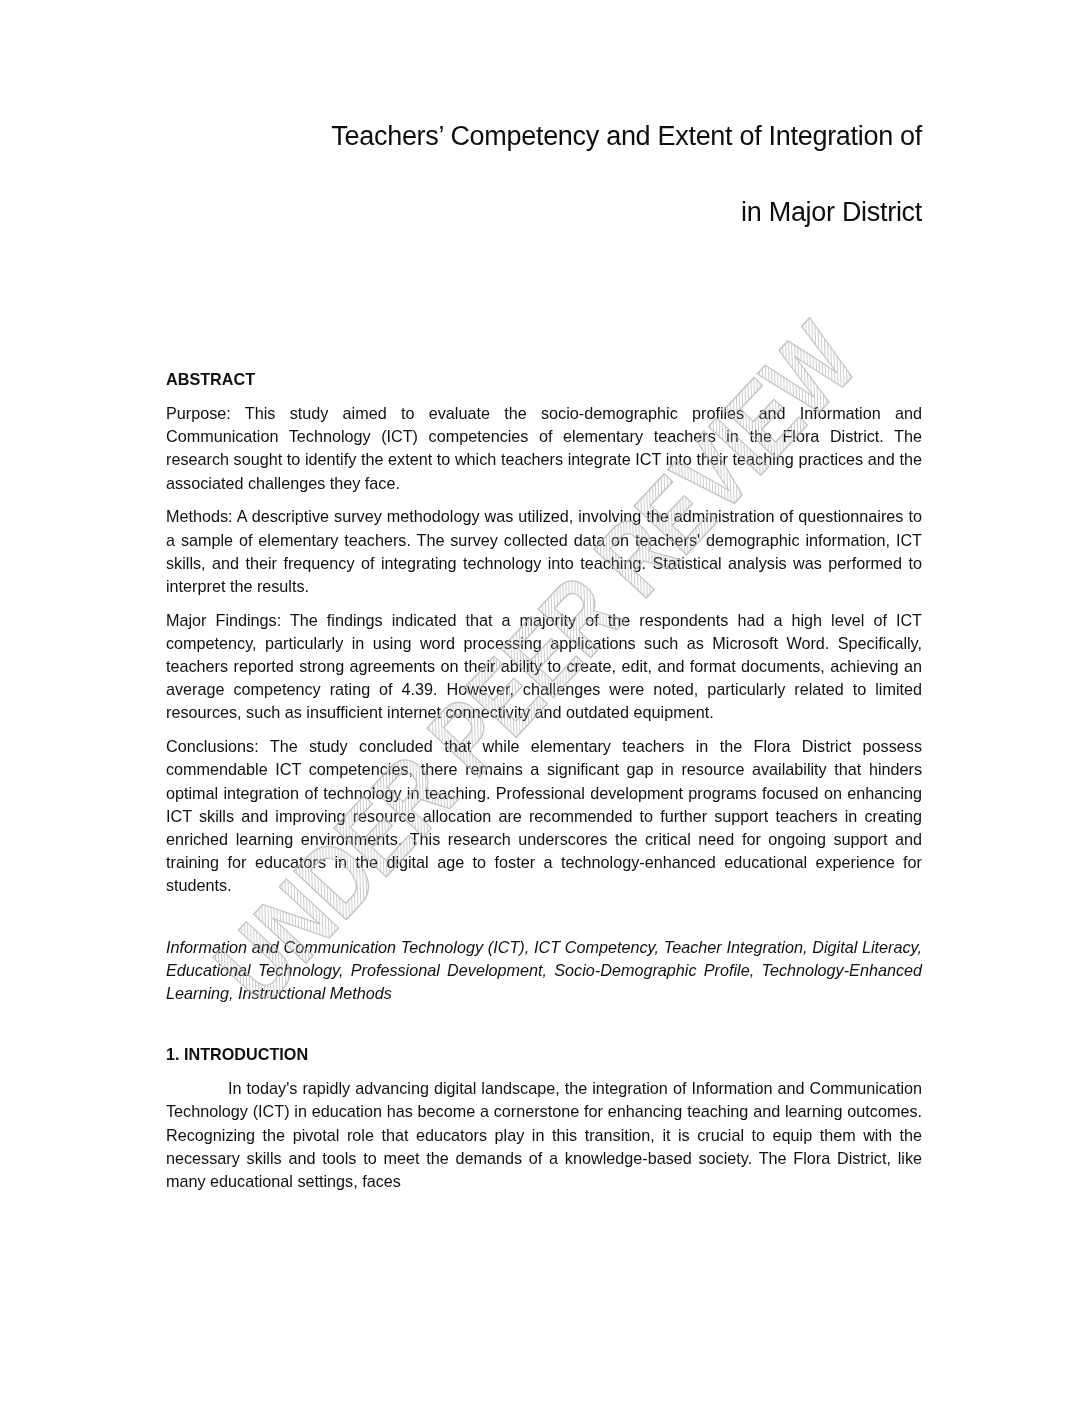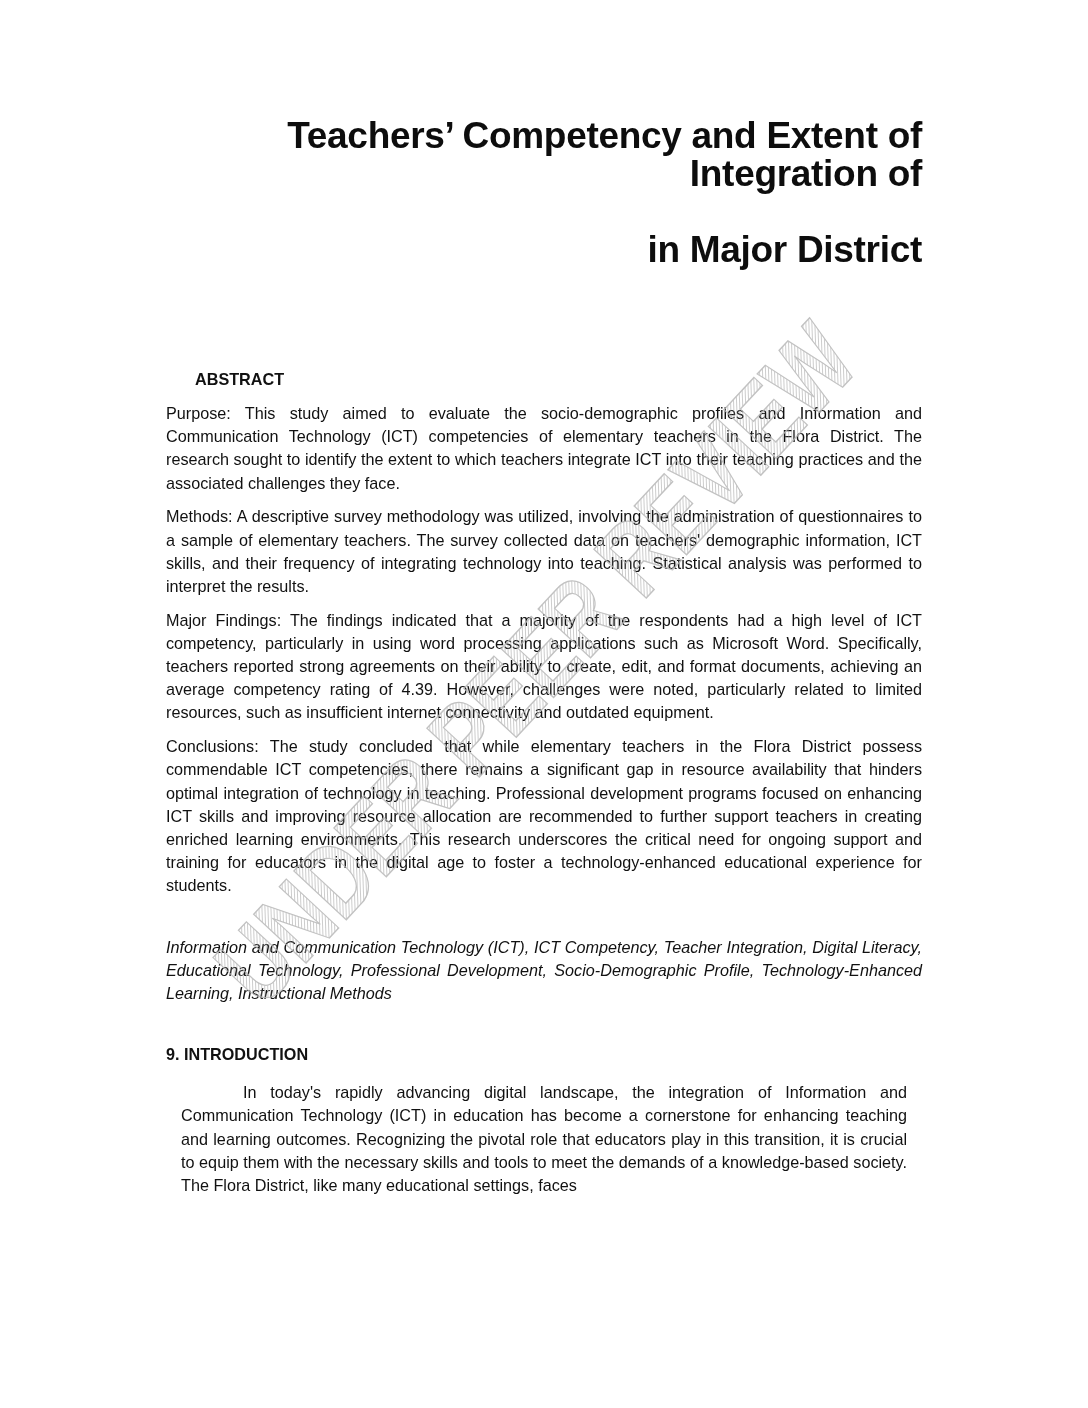"Teachers’ Competency and Extent of" .title { font-size: 37px -> 27px; font-weight: bold -> normal }
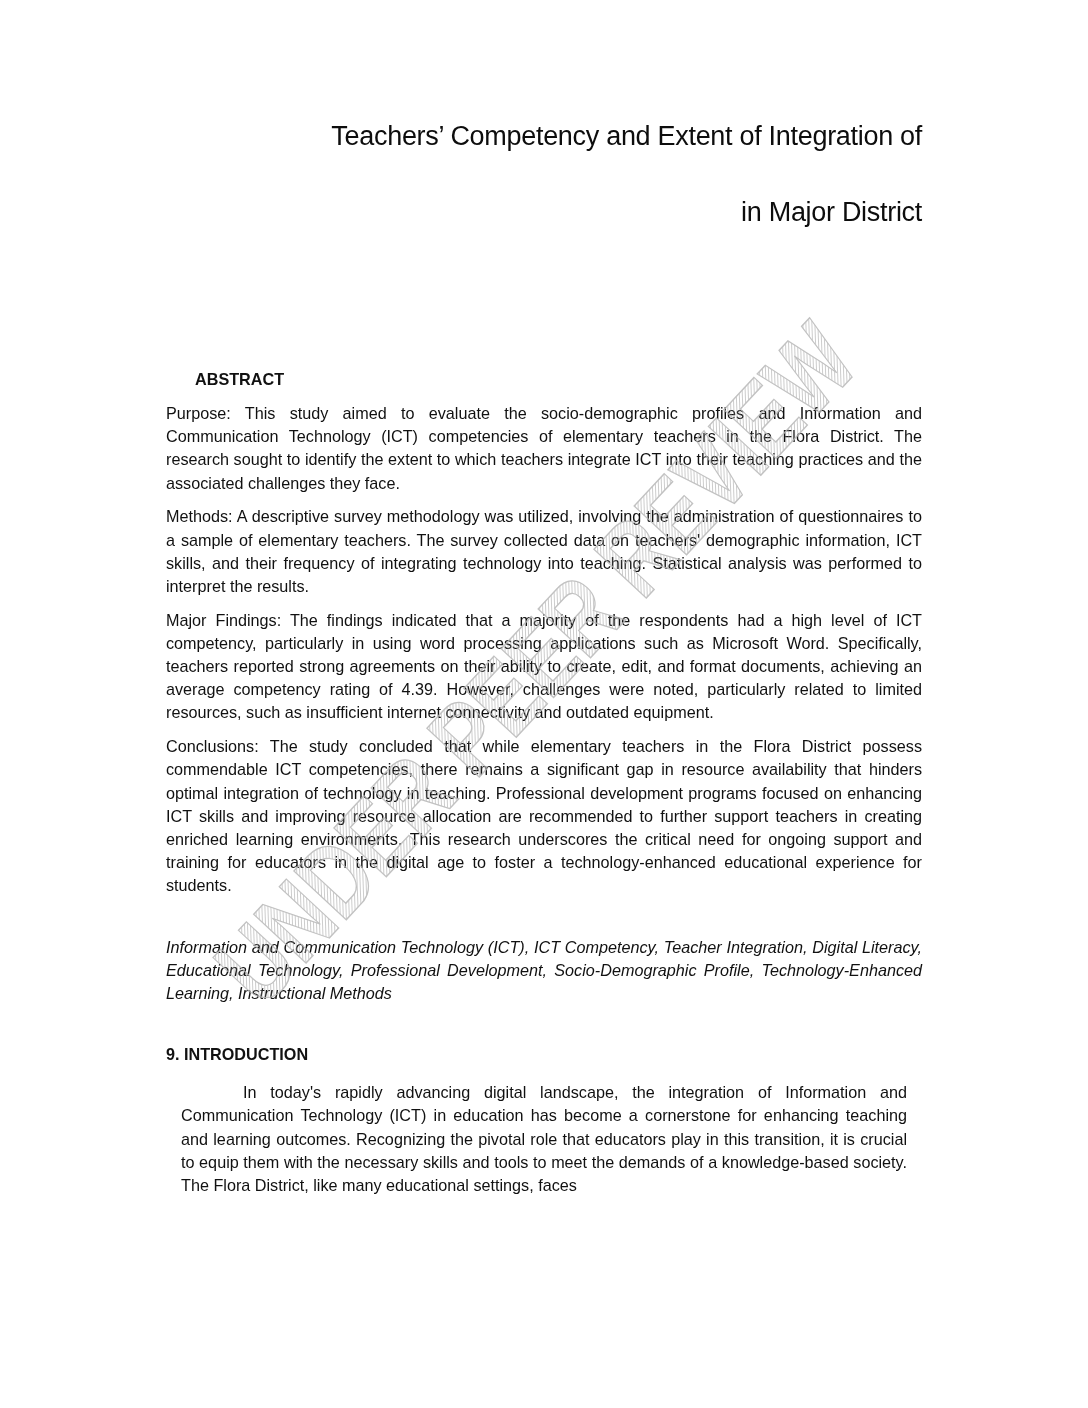"ABSTRACT" .abstract-heading { margin-left: 29px -> none }
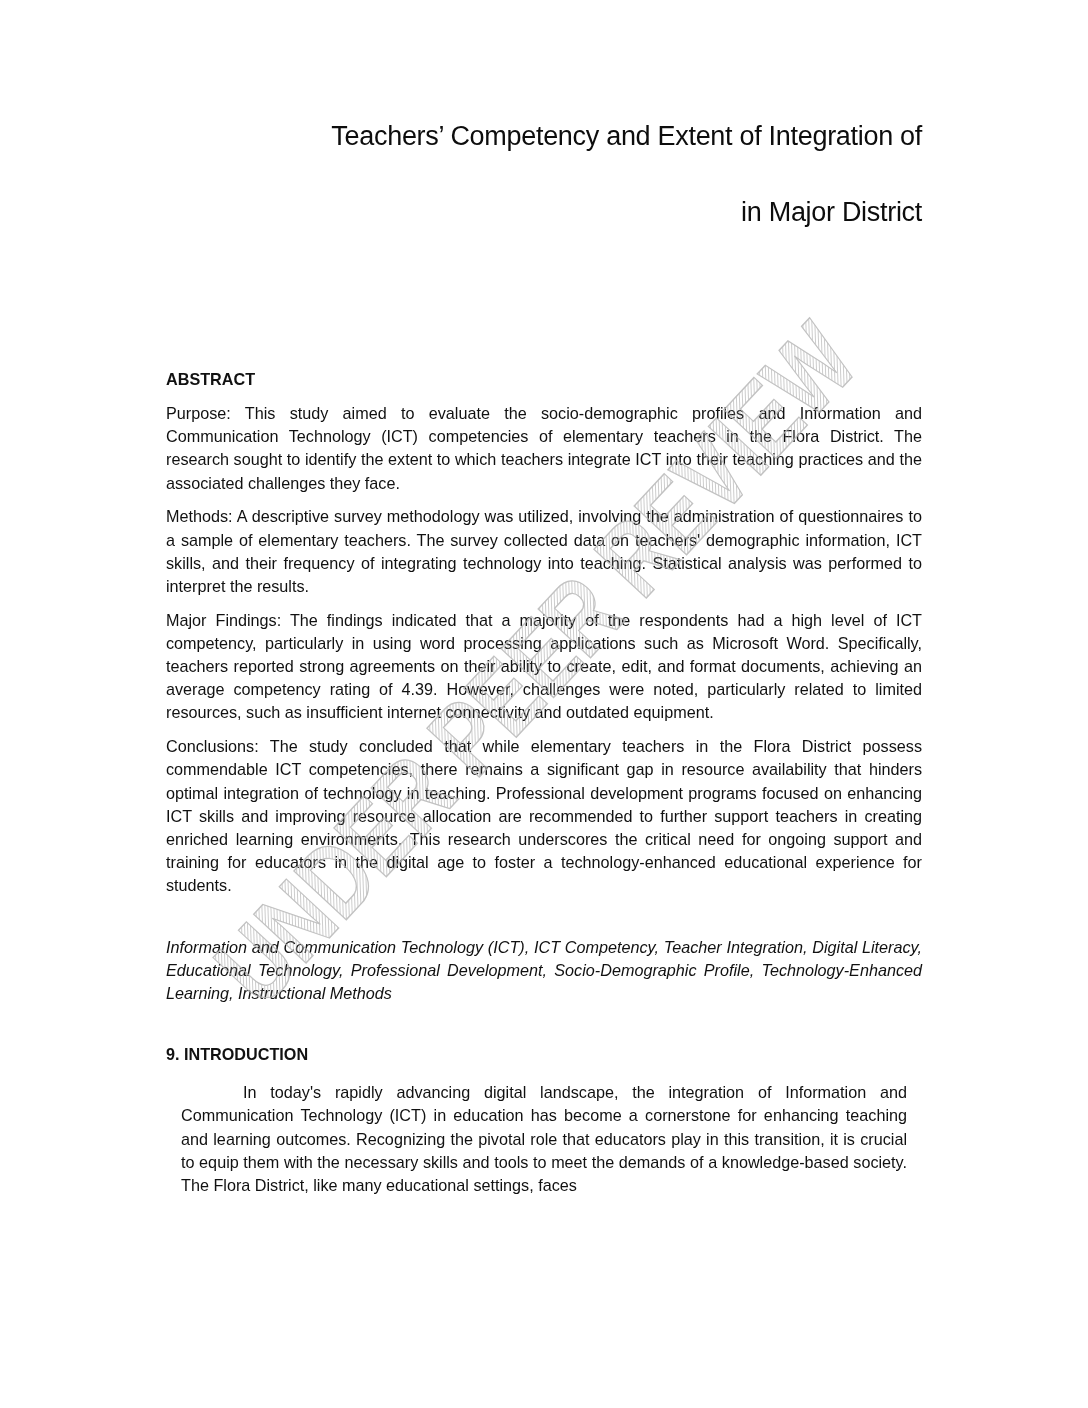"9. INTRODUCTION" h2.section-heading { text: 9 -> 1 }
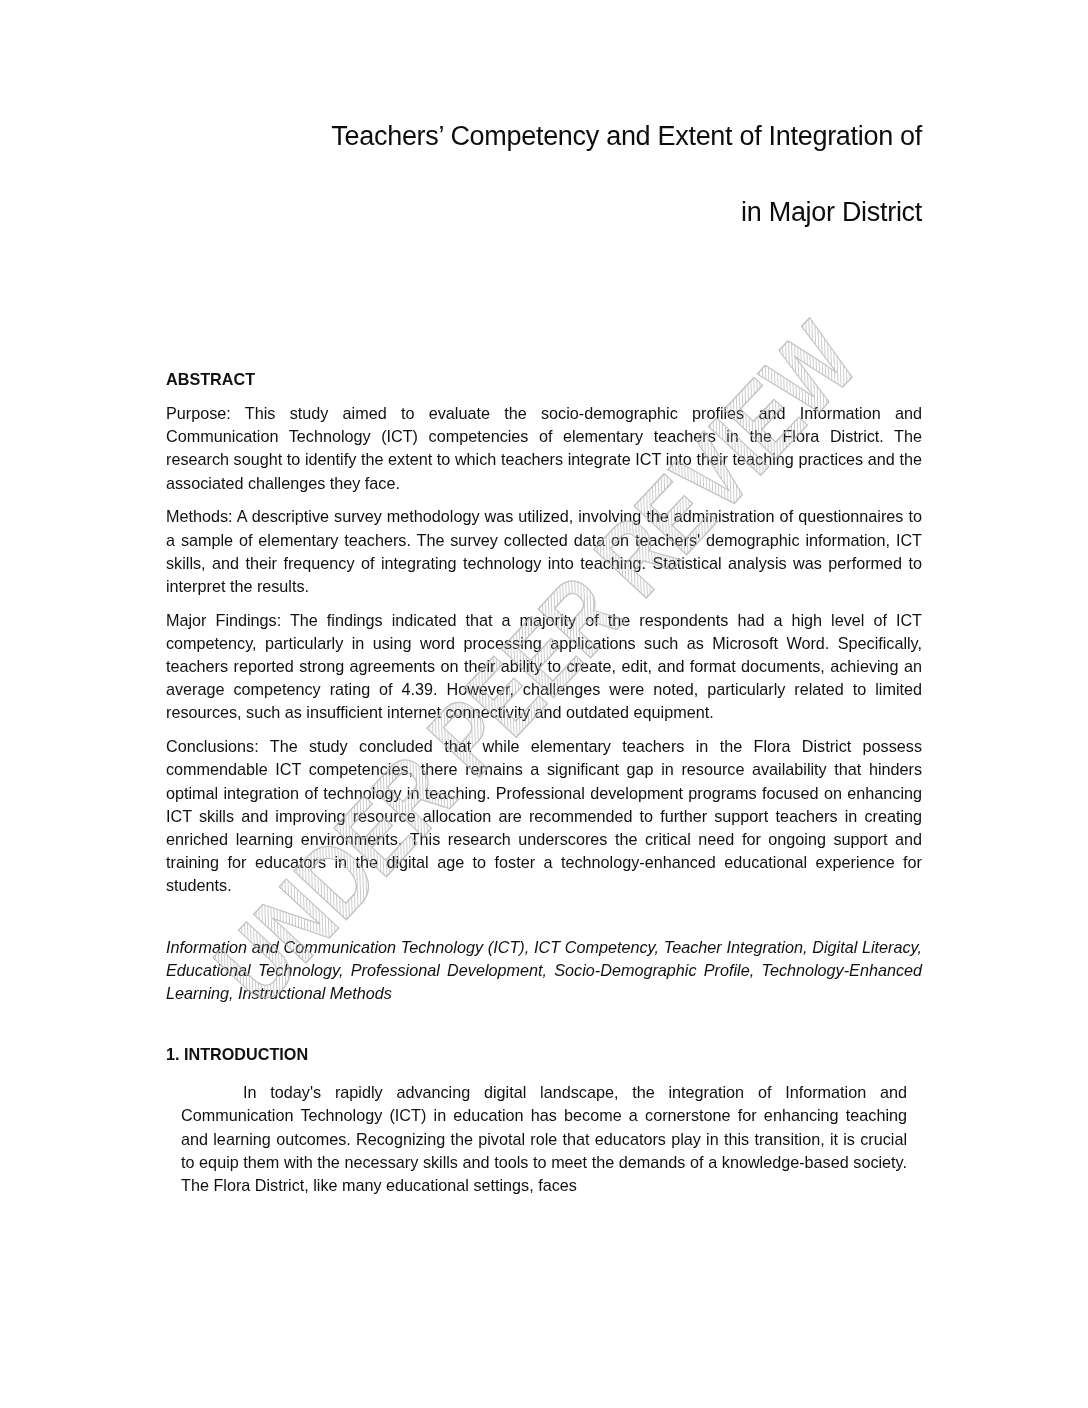"In today's rapidly advancing digital" .intro-para { margin: 15px -> 0 }
